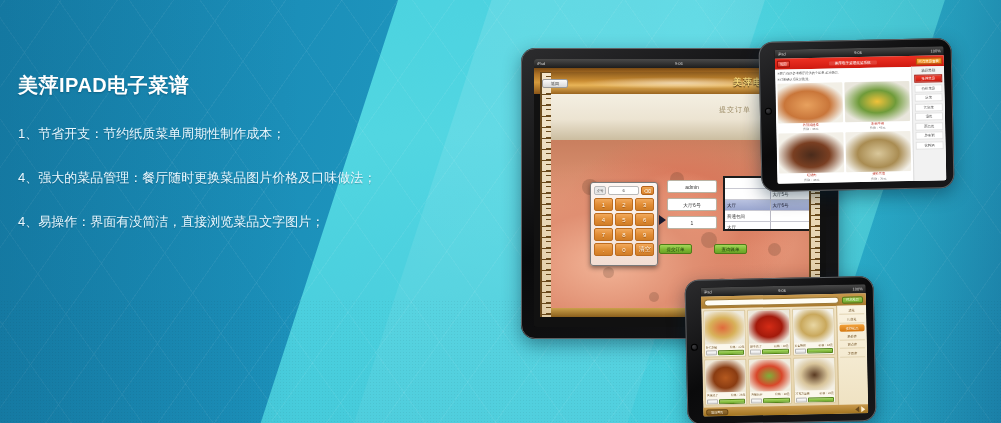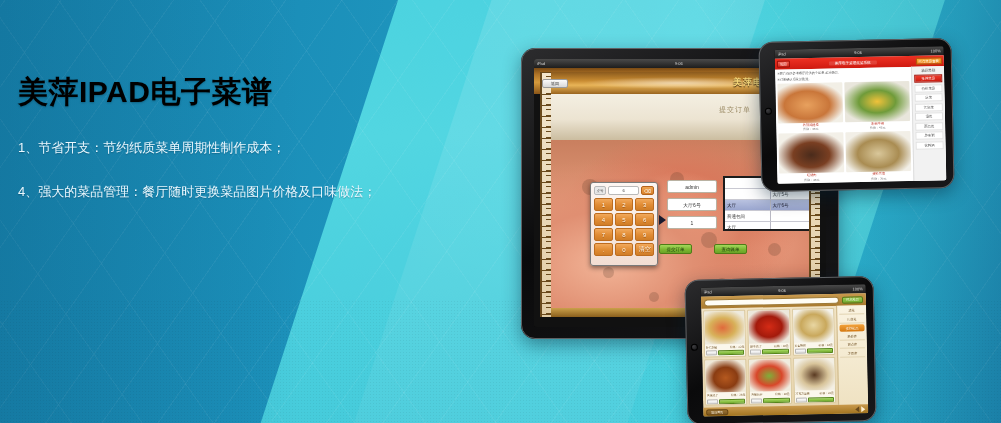"美萍IPAD电子菜谱" .headline { color: #000000 -> #ffffff; font-size: 30px -> 20px }
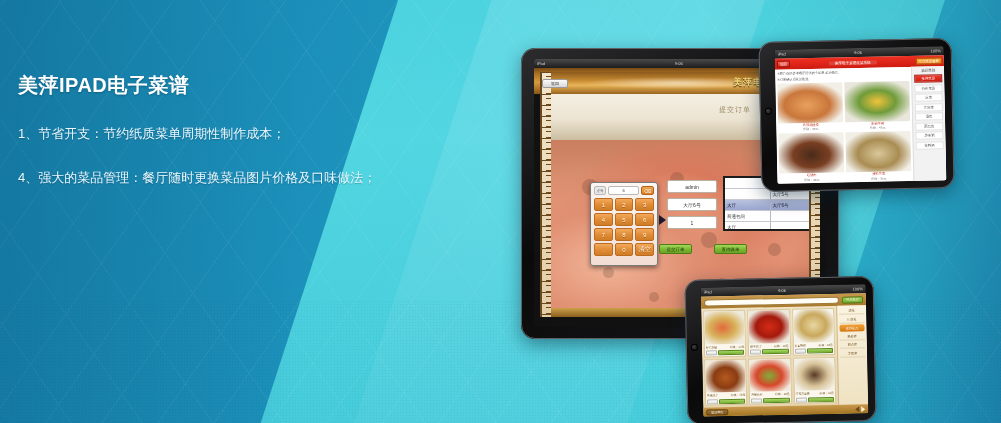"4、易操作：界面有没简洁，直接浏览菜品文字图片；" div.bullet { html: none -> <div>4、易操作：界面有没简洁，直接浏览菜品文字图片；</div> }
